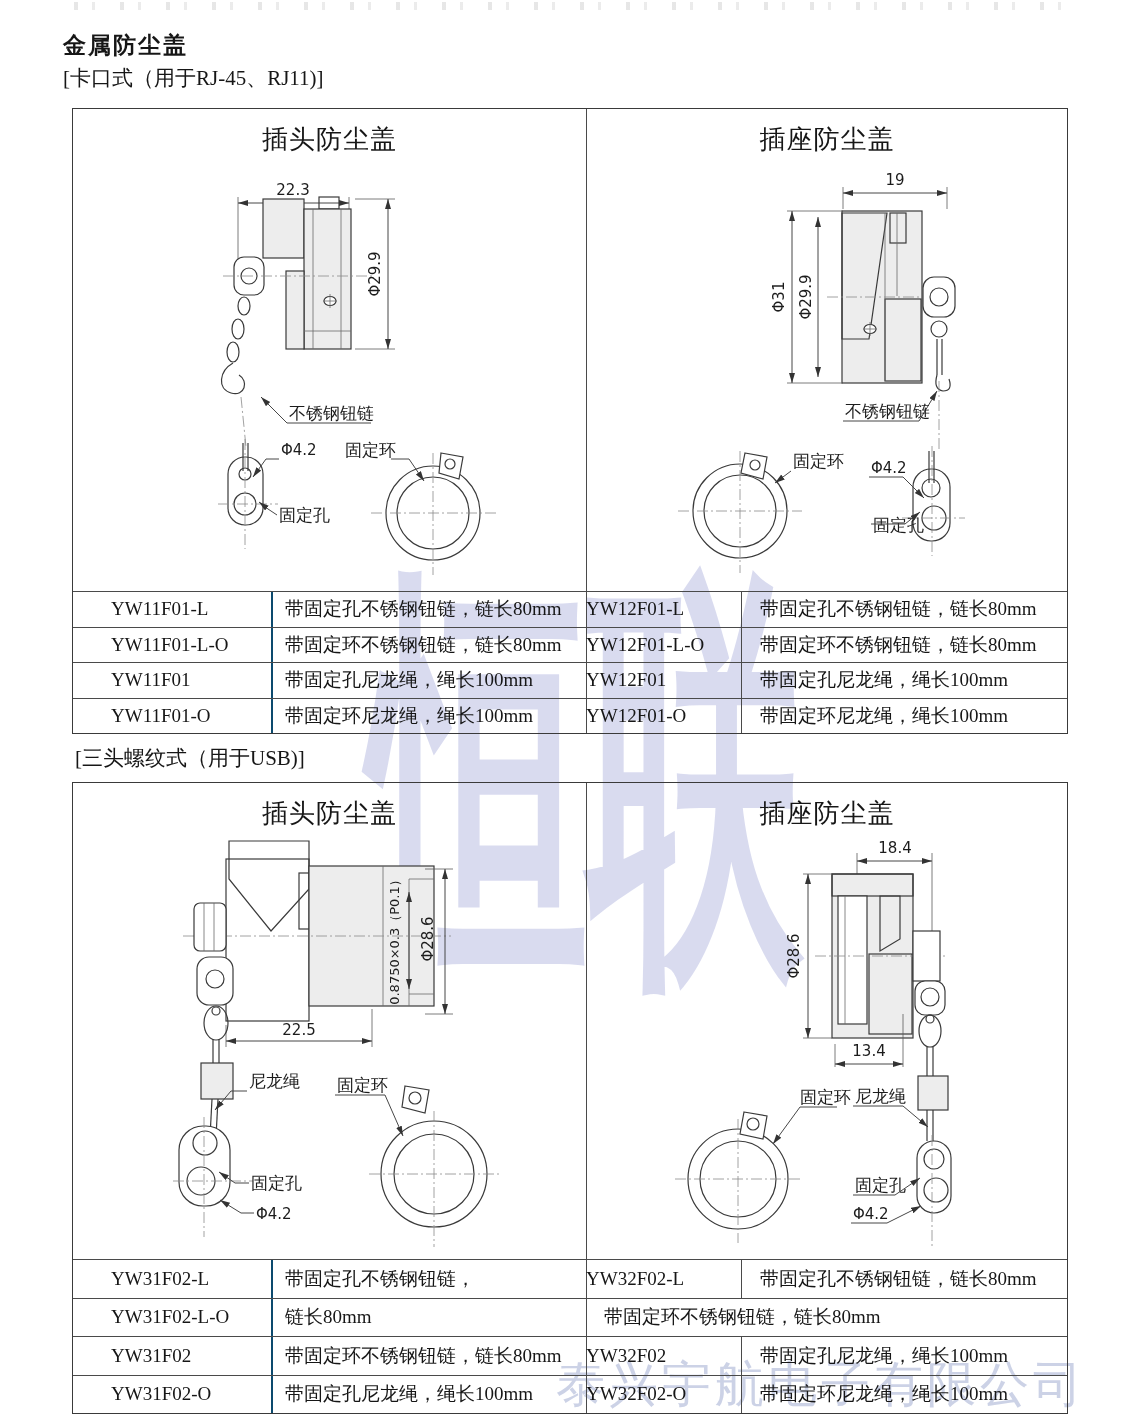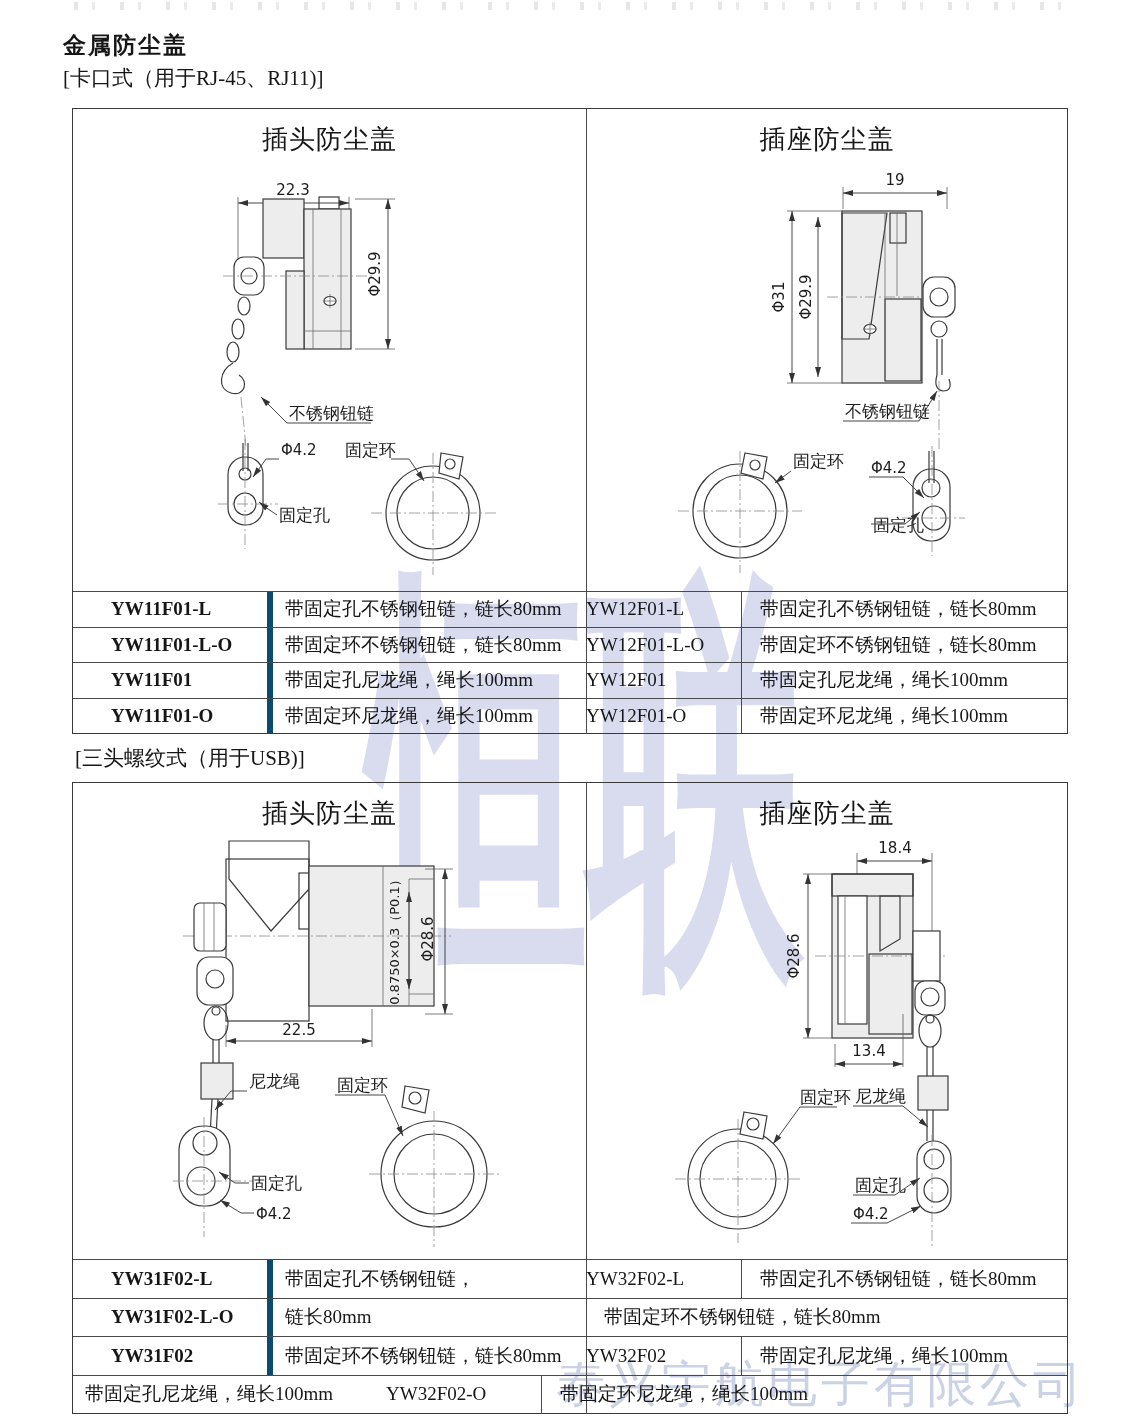"YW11F01-L" .cPNl { border-right: 6px solid #0c4a6e -> 2px solid #0c4a6e; font-weight: bold -> none }
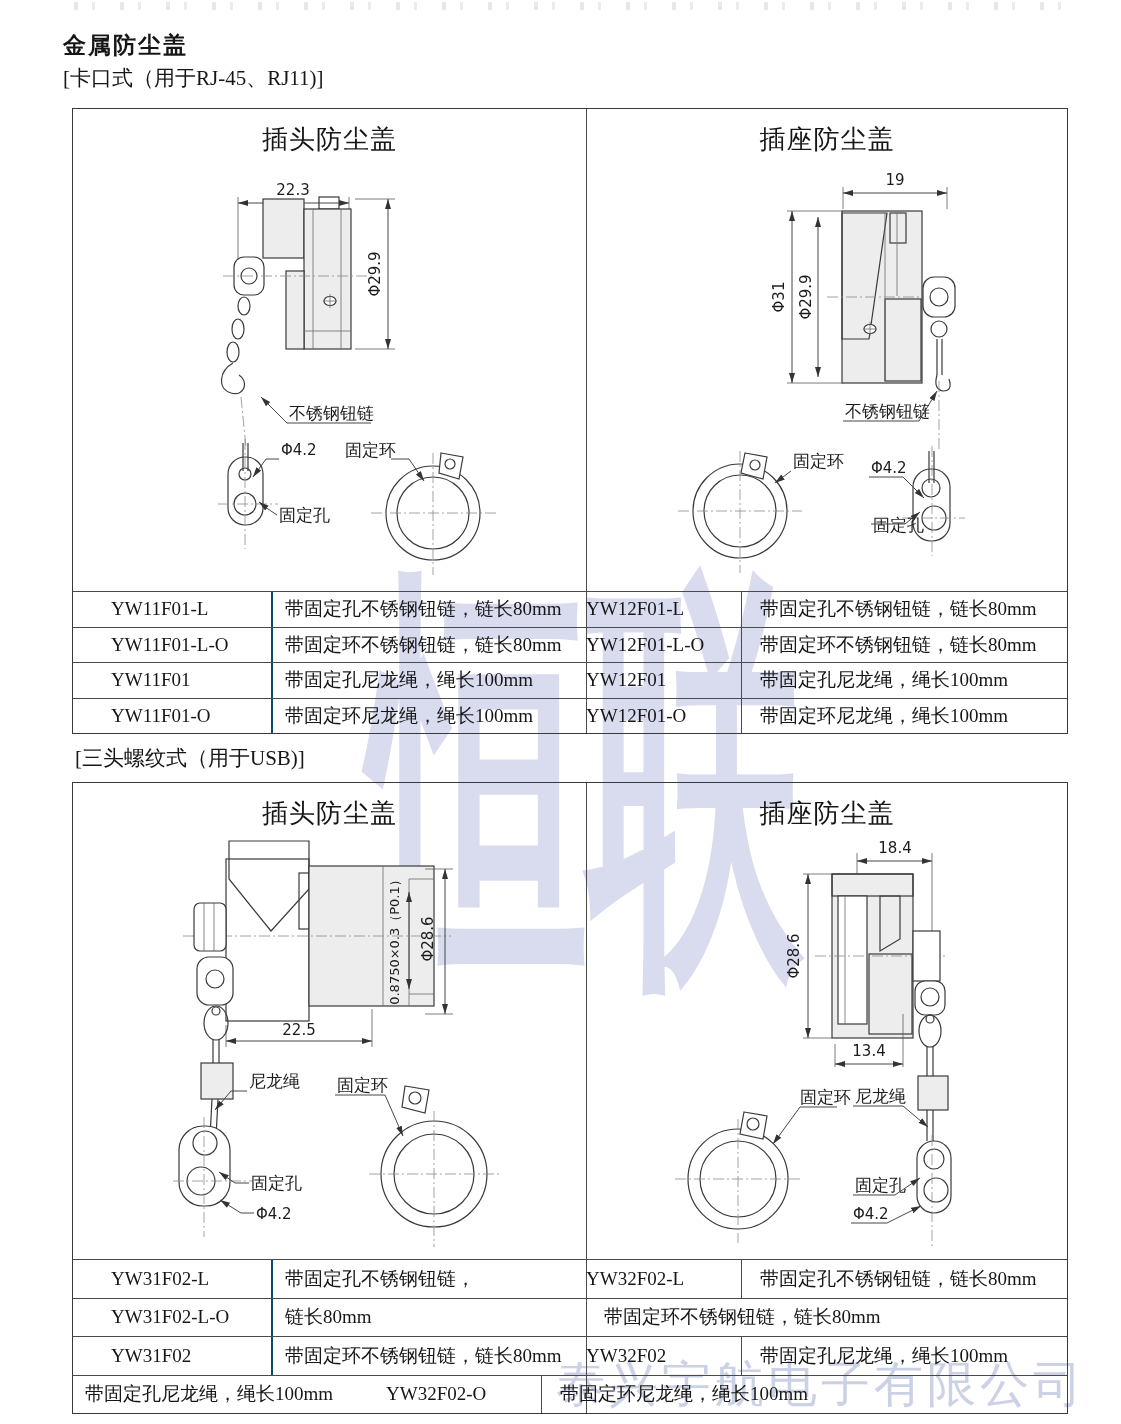"YW31F02-O" div.cell { html: none -> <div>YW31F02-O</div> }
